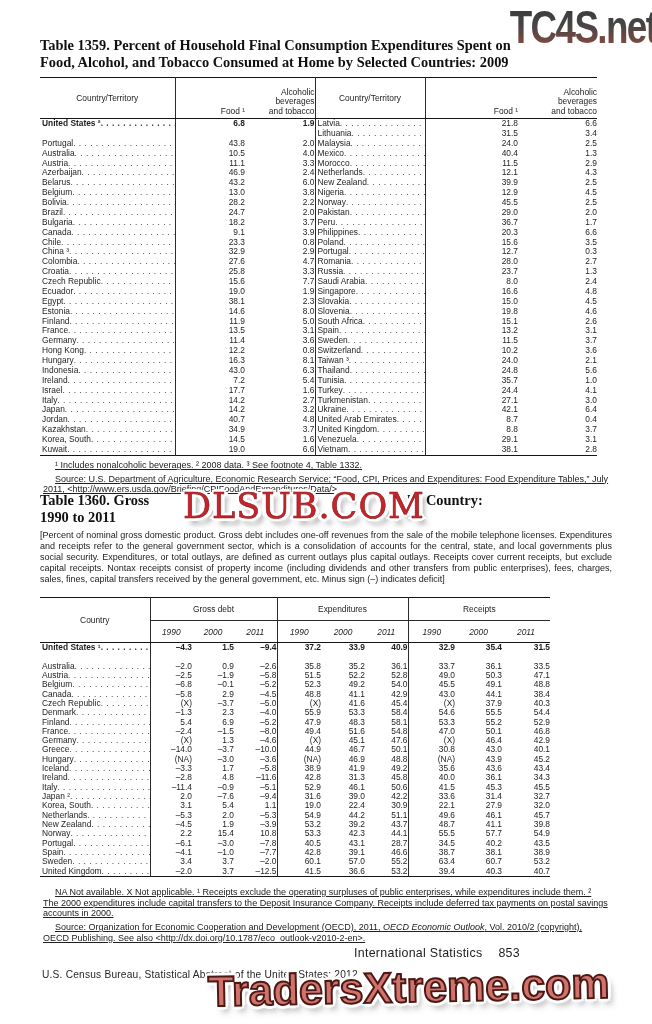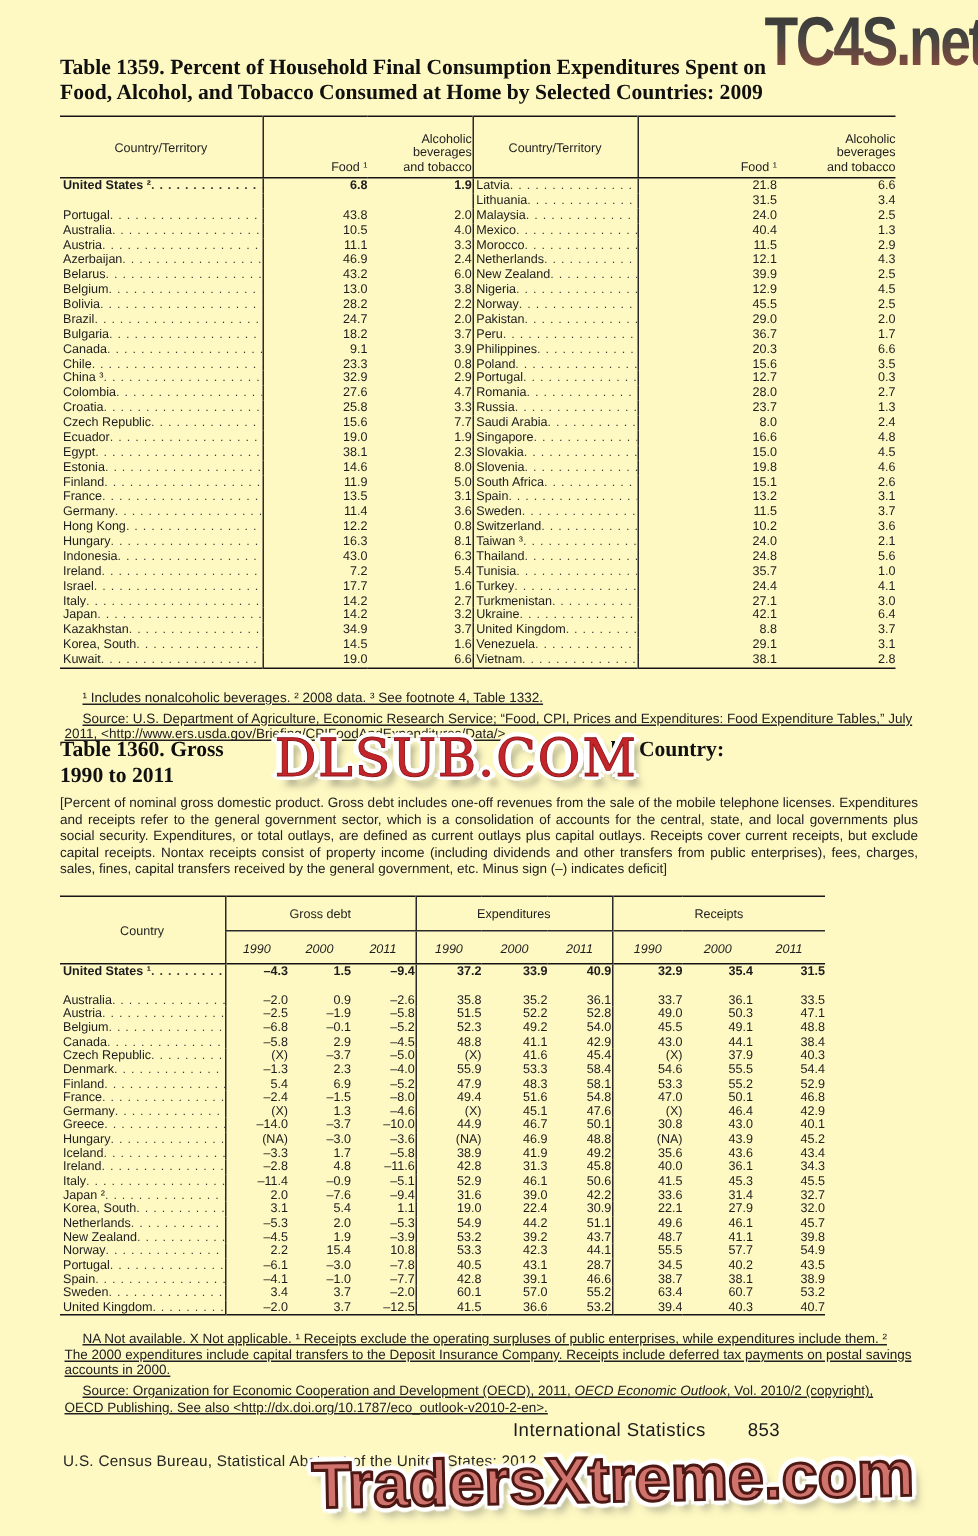"TC4S.net" .page { background: #fef9c3 -> #ffffff }
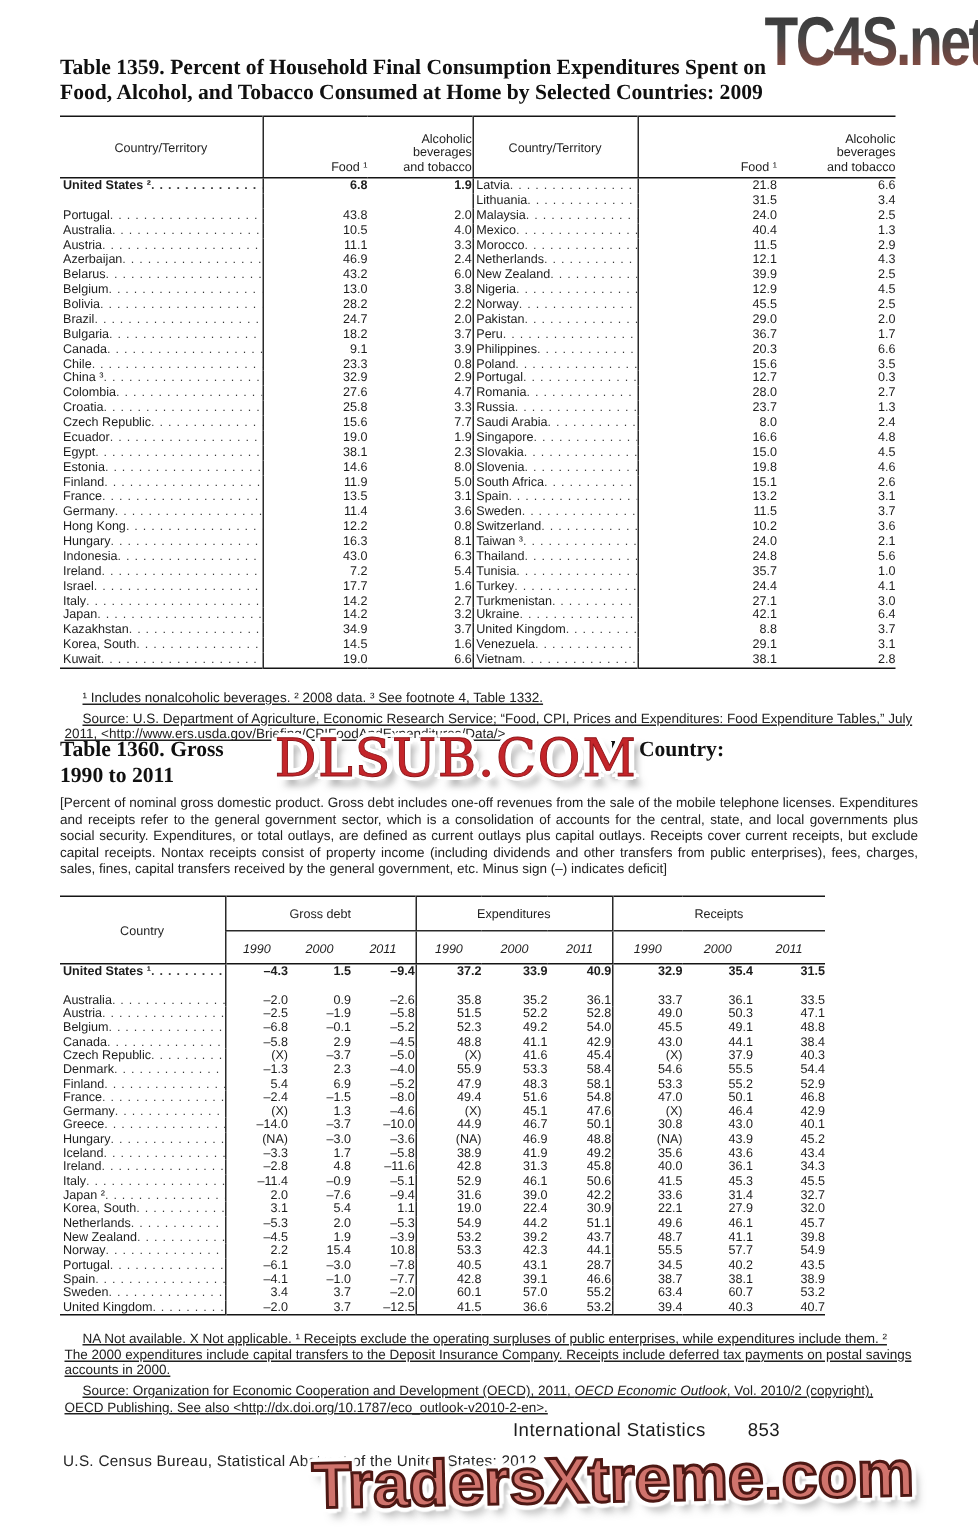"Jordan" tr { html: none -> <tr> <td> <div> <span>Jordan</span> <span></span> </div> </td> <td>40.7</td> <td>4.8</td> <td> <div> <span>United Arab Emirates</span> <span></span> </div> </td> <td>8.7</td> <td>0.4</td> </tr> }
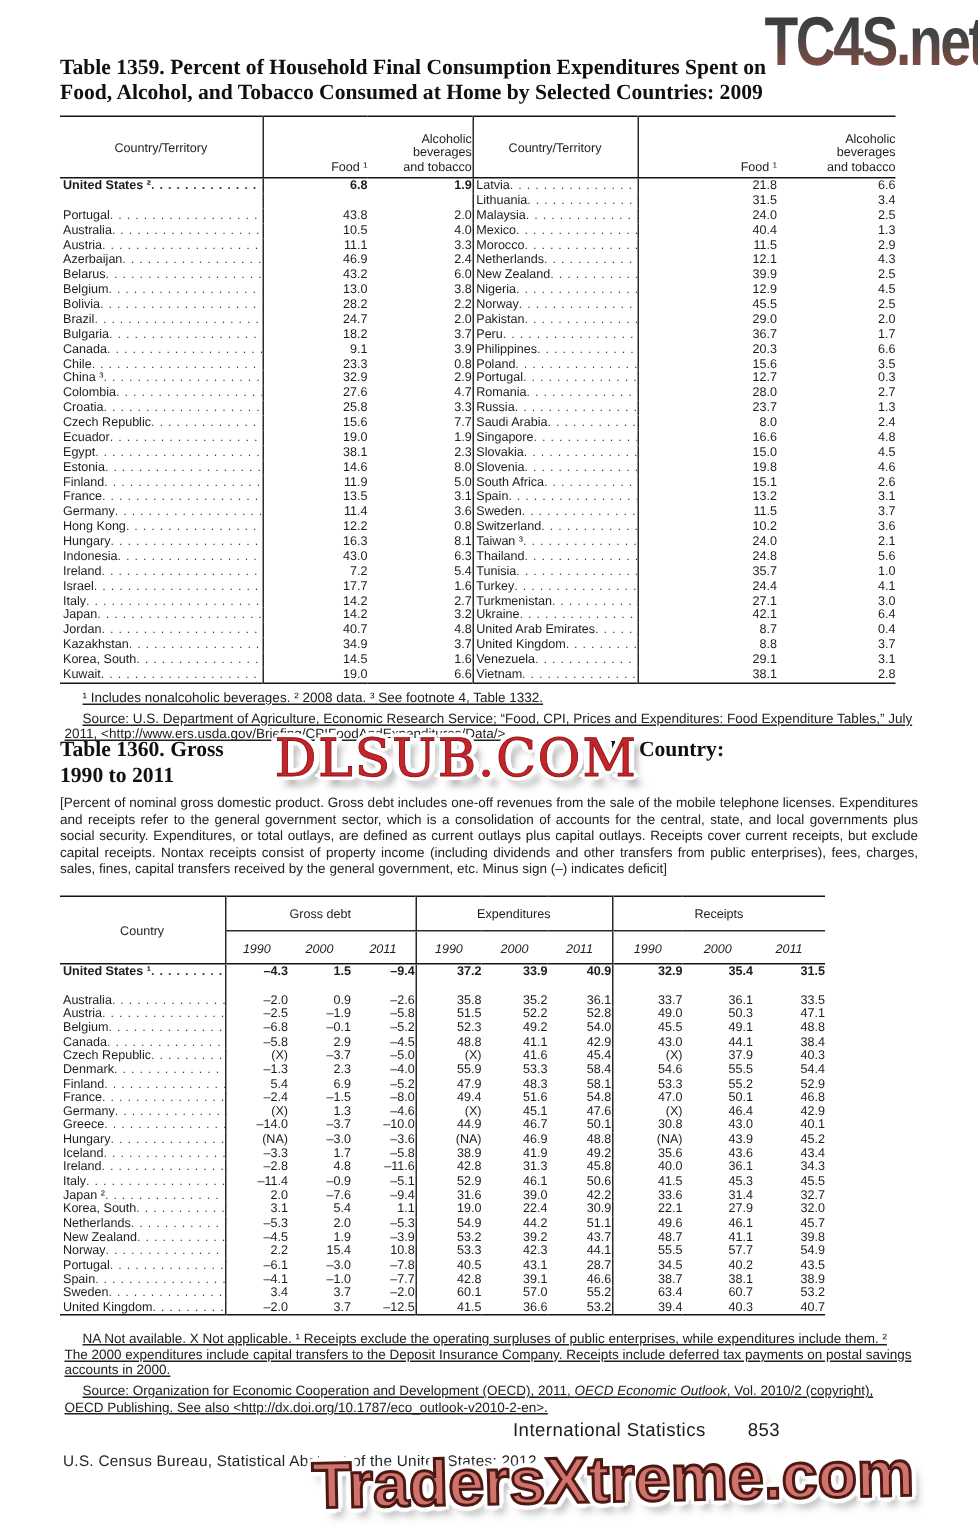"853" .runhead .pgnum { margin-left: 28px -> 16px }
